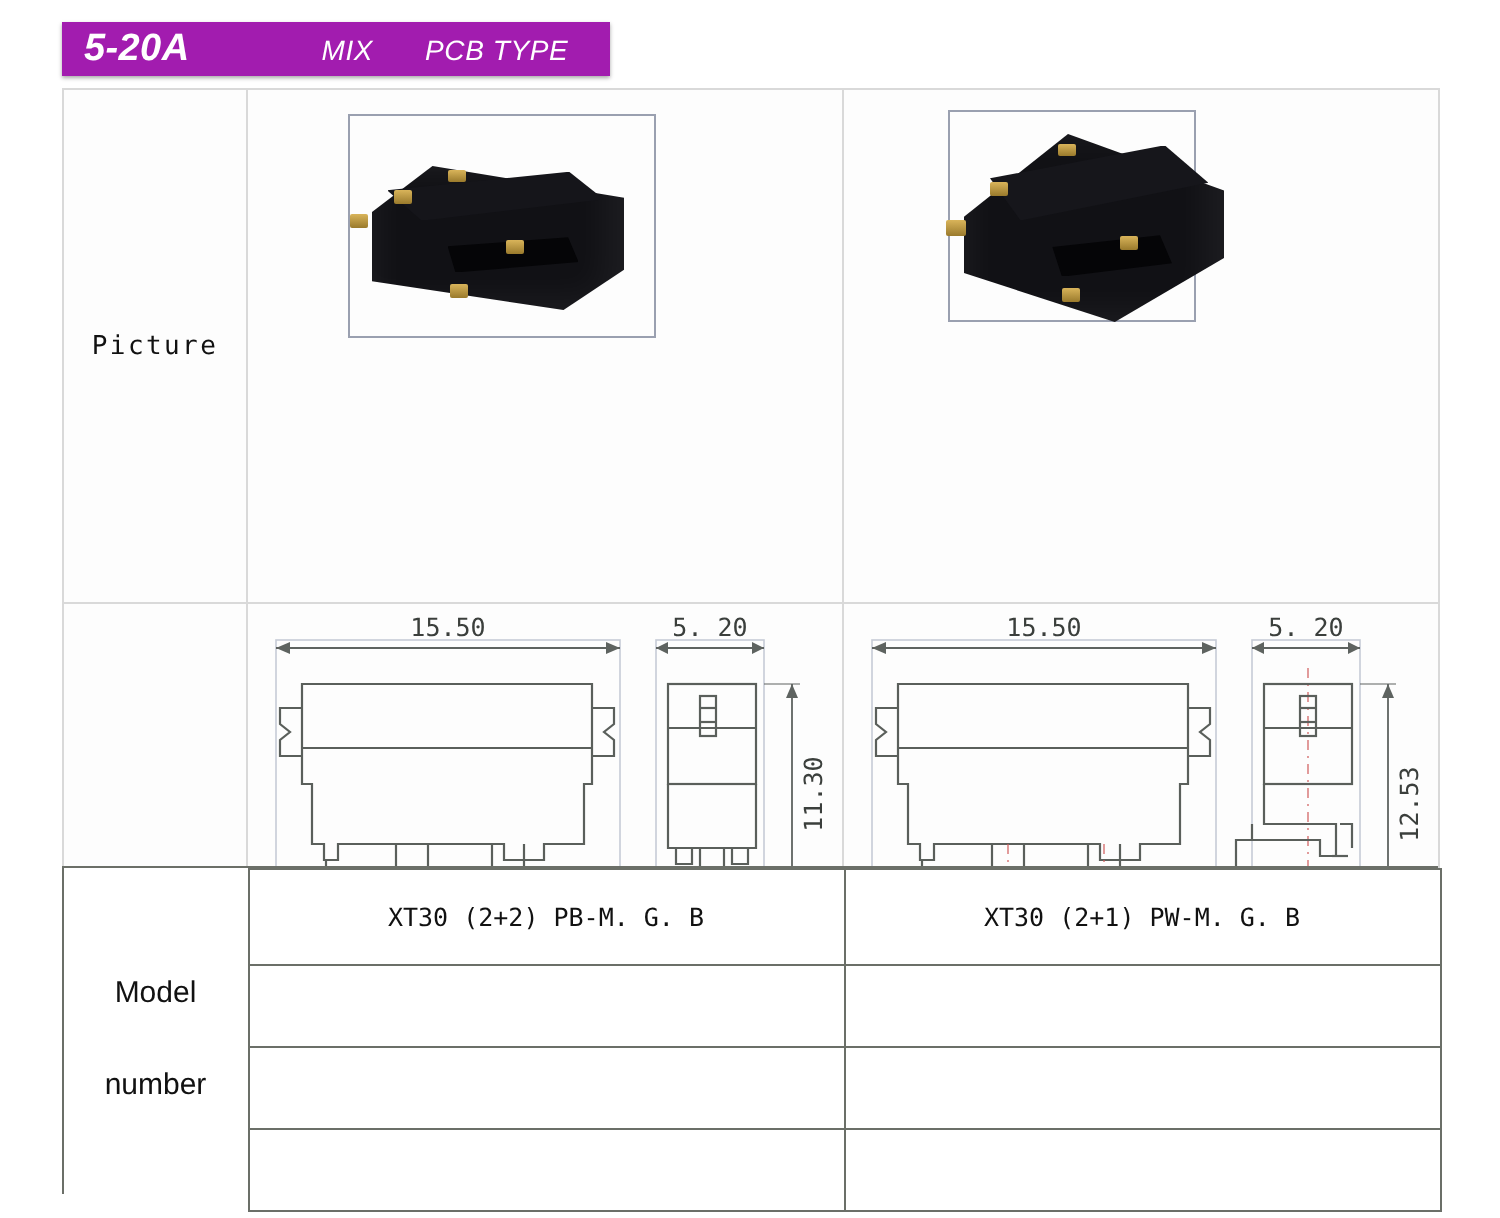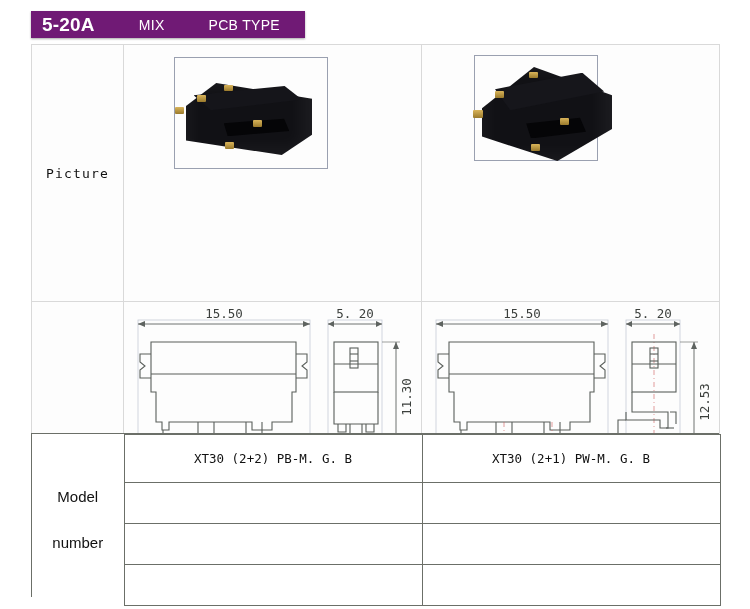"5-20A" #title-bar { background: #701a75 -> #a21caf; font-style: none -> italic }
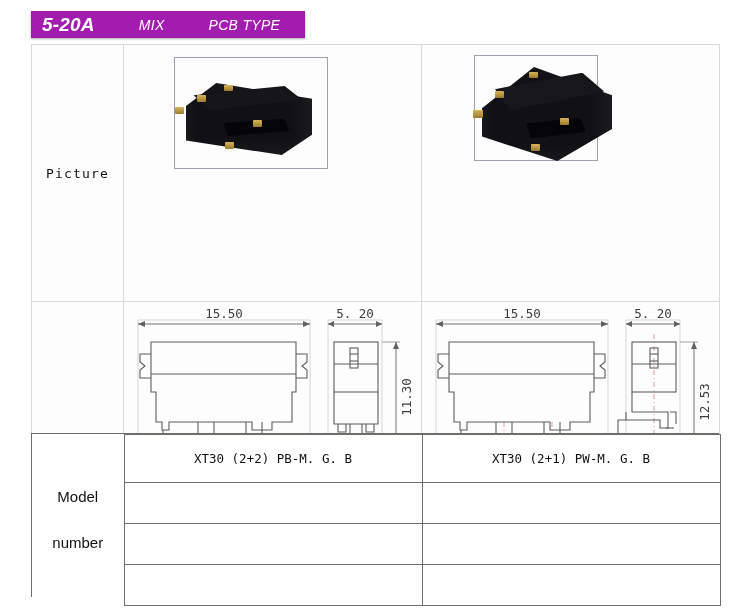"MIX" #title-bar .t-mix { margin-left: none -> 22px }
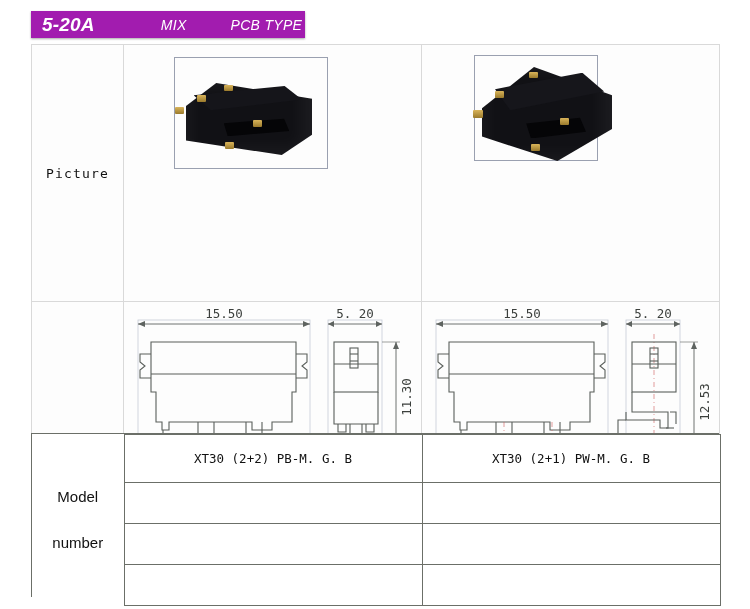"PCB TYPE" #title-bar .t-type { margin-left: 44px -> 26px }
